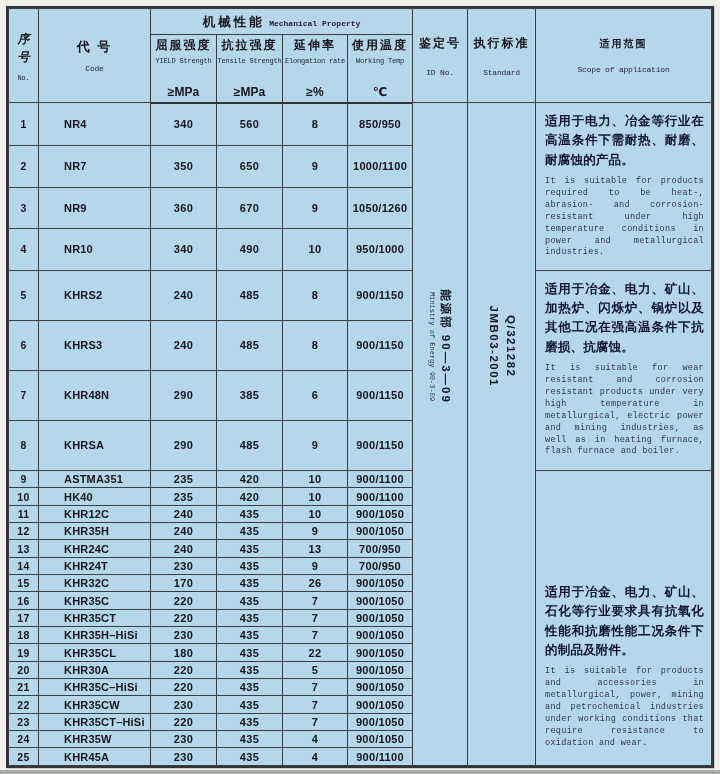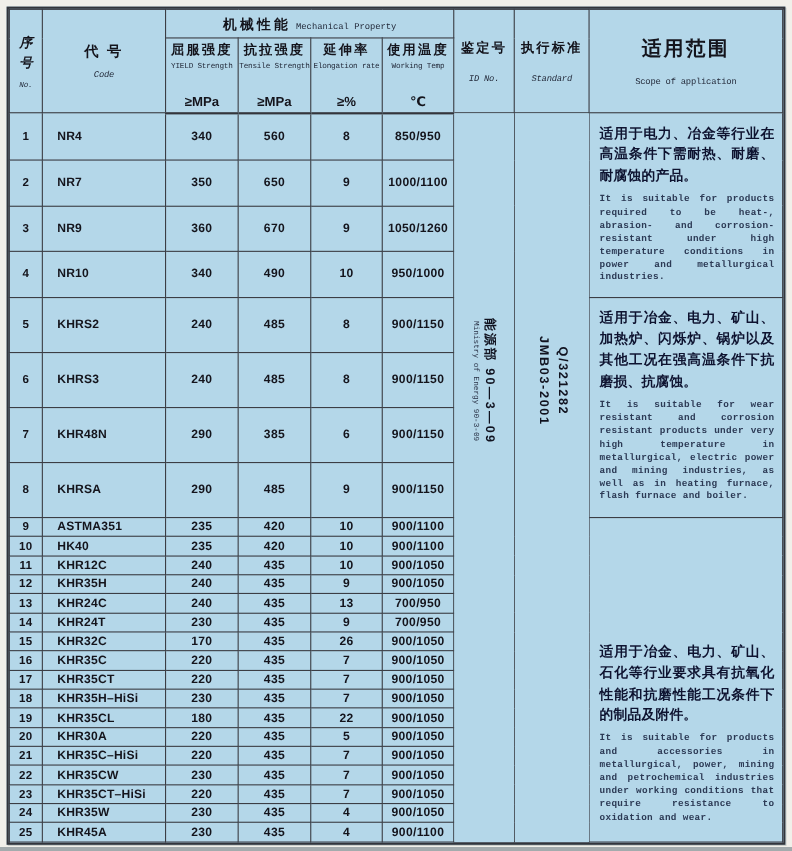"Mechanical Property" .h-en-inline { font-weight: 400 -> 700 }
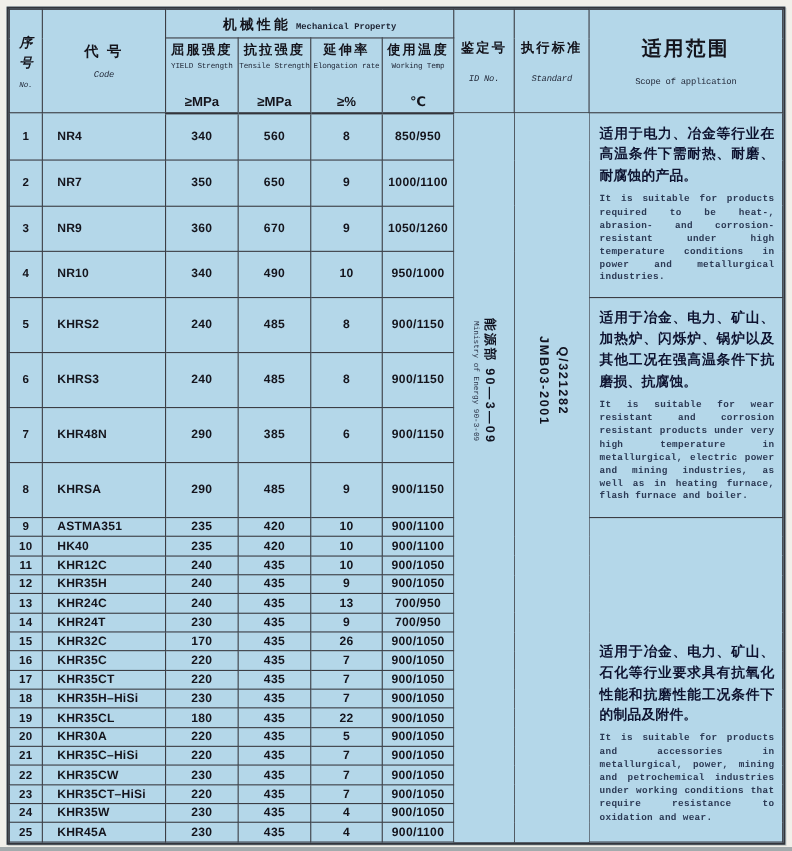"适用范围" span.h-zh { font-size: 18px -> 10px }
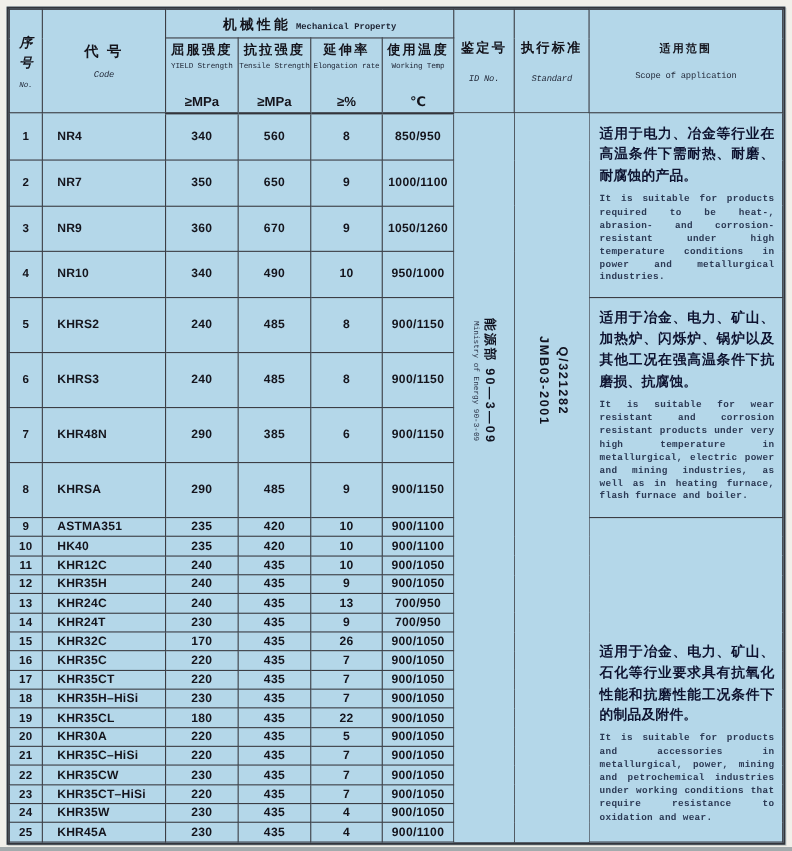"Code" .th-no .h-en, .th-id .h-en, .th-std .h-en, .th-code .h-en { font-style: italic -> none }
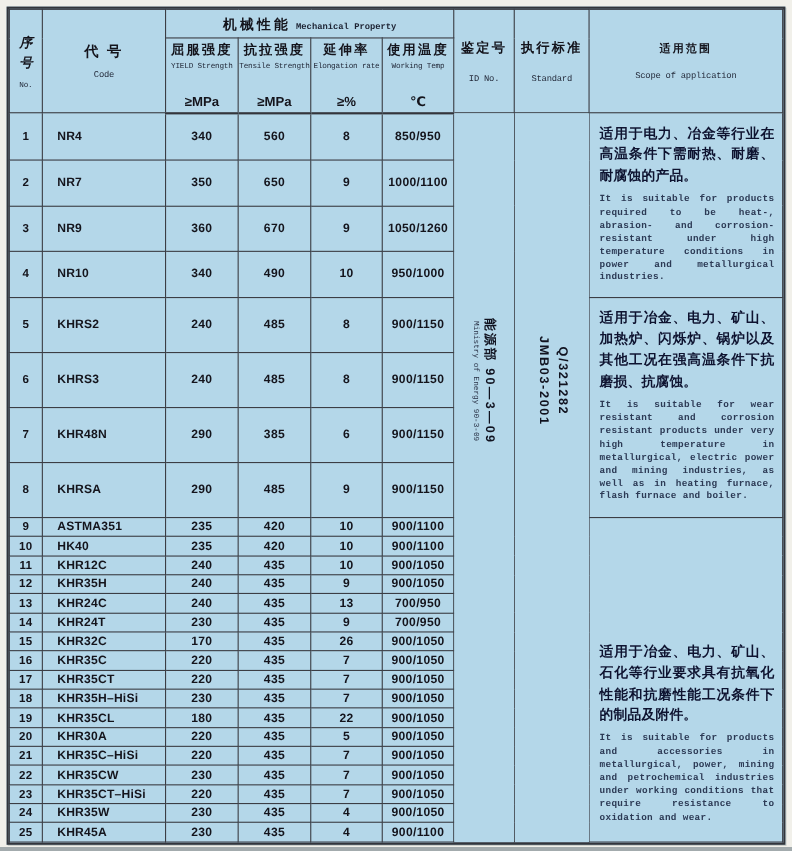"NR4" tbody td.c-code { padding-left: 13px -> 25px }
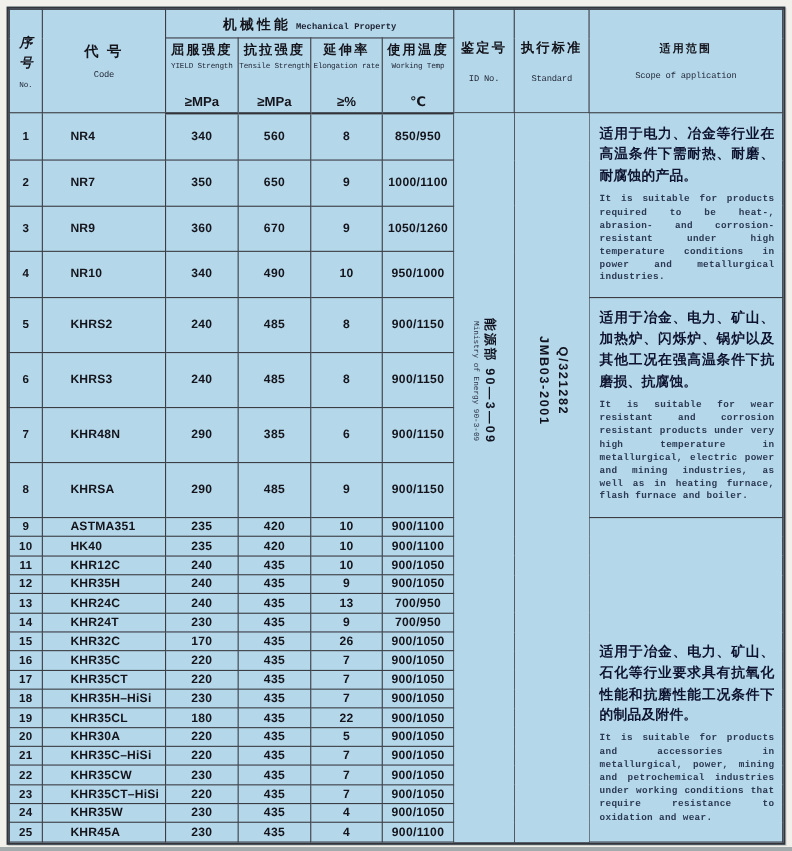"It is suitable for products" .scope-en { font-weight: 700 -> 400 }
